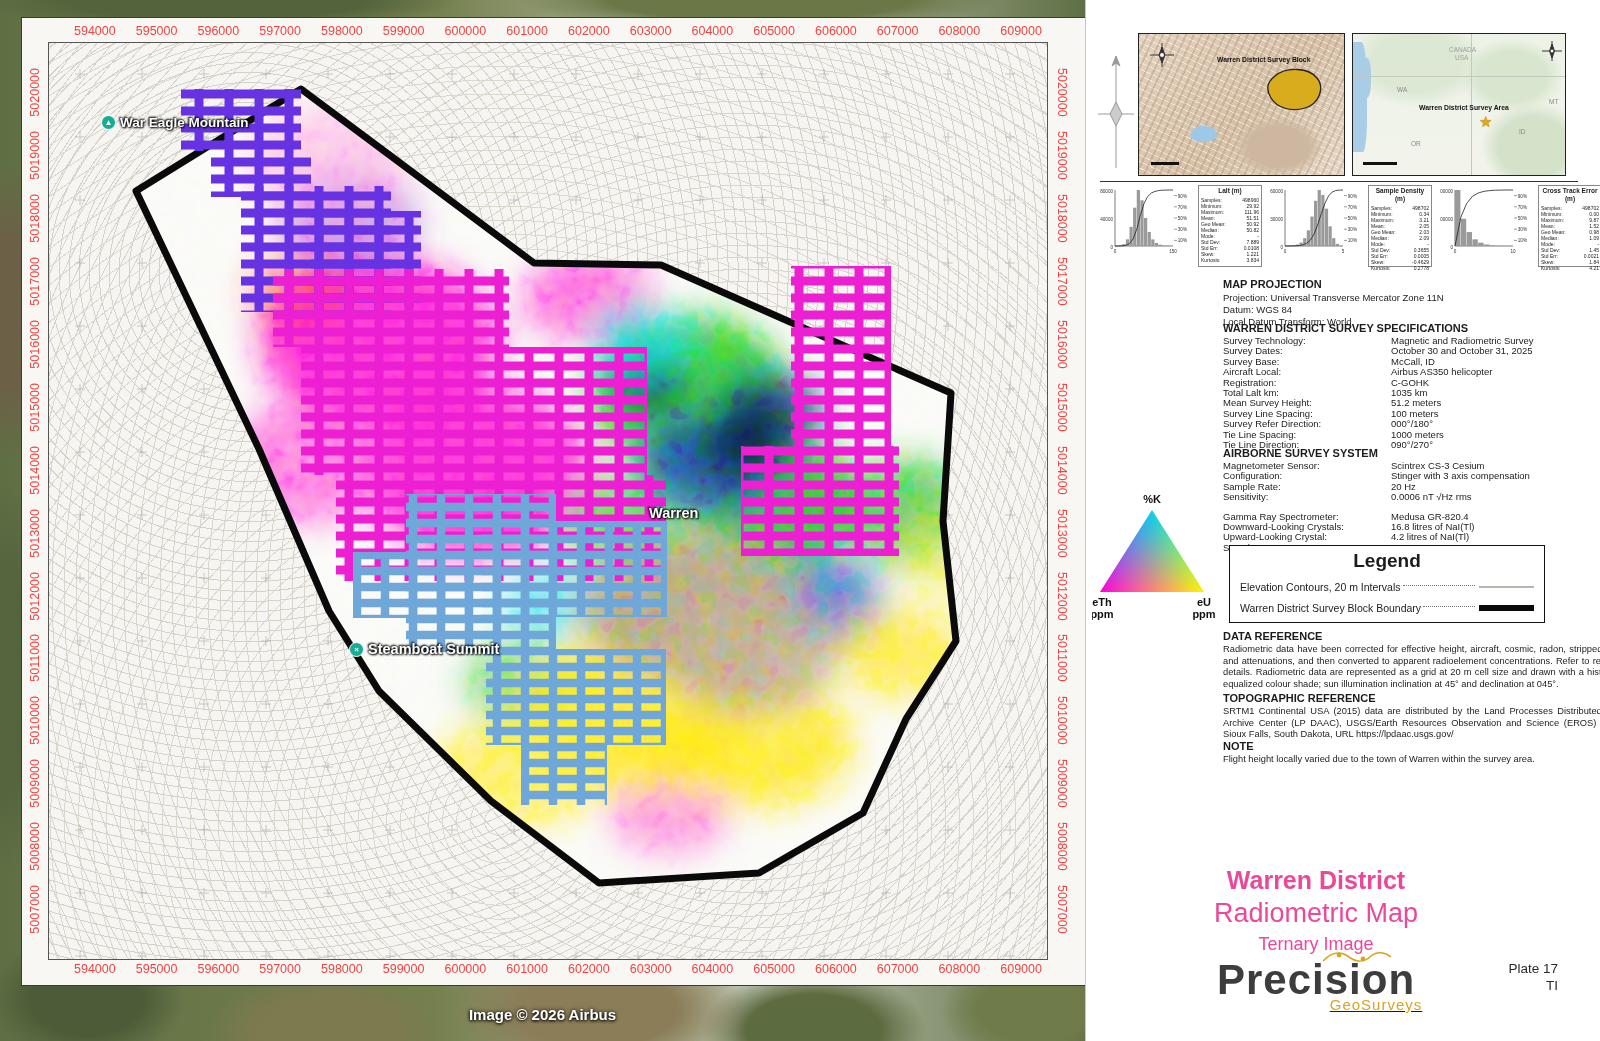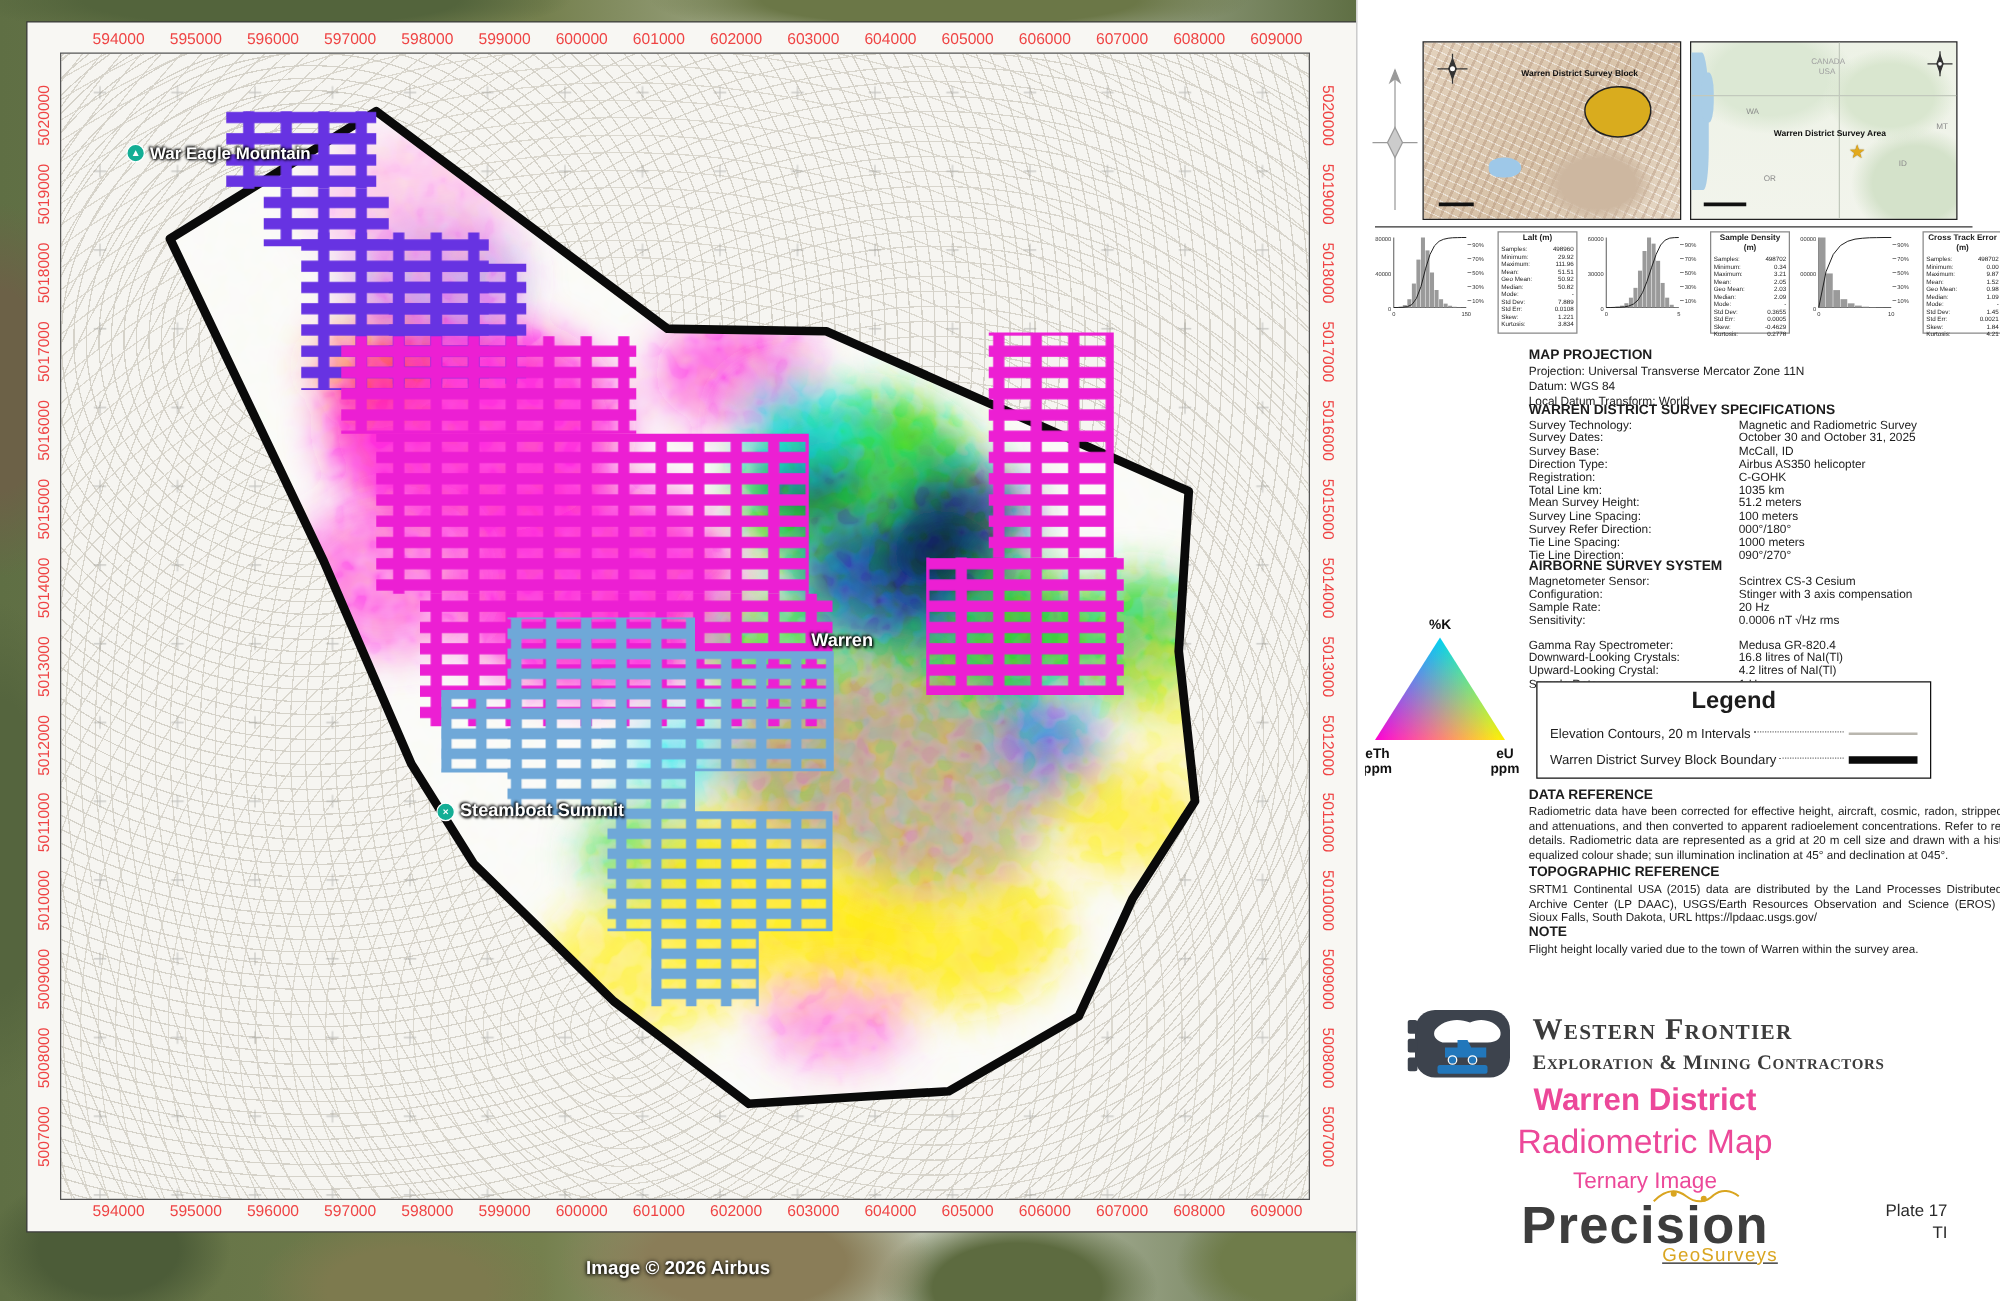"Direction Type:" span { text: Direction Type -> Aircraft Local }
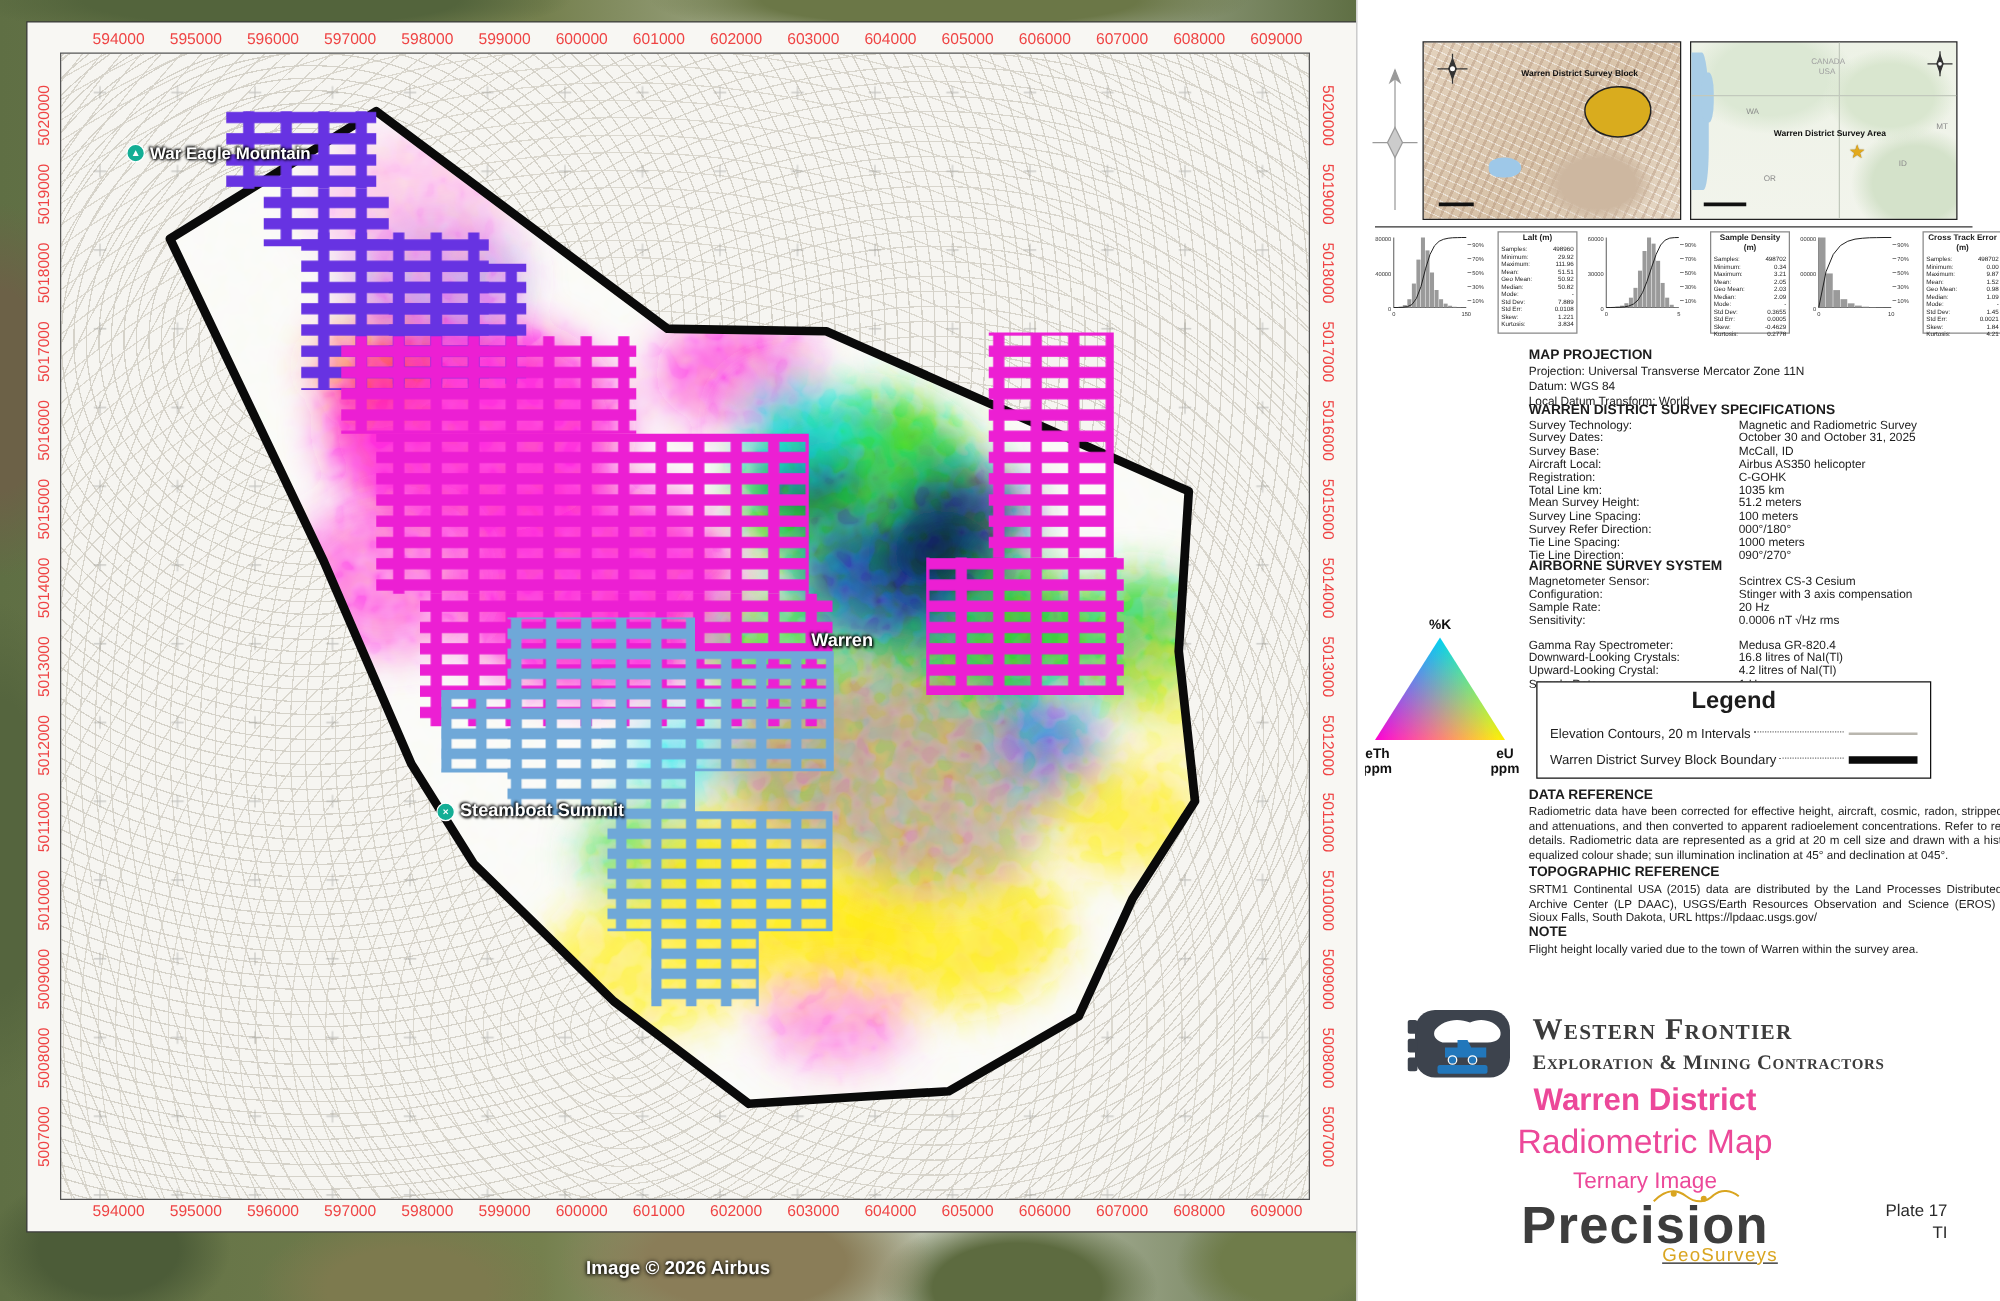"Total Line km:" span { text: Line -> Lalt }
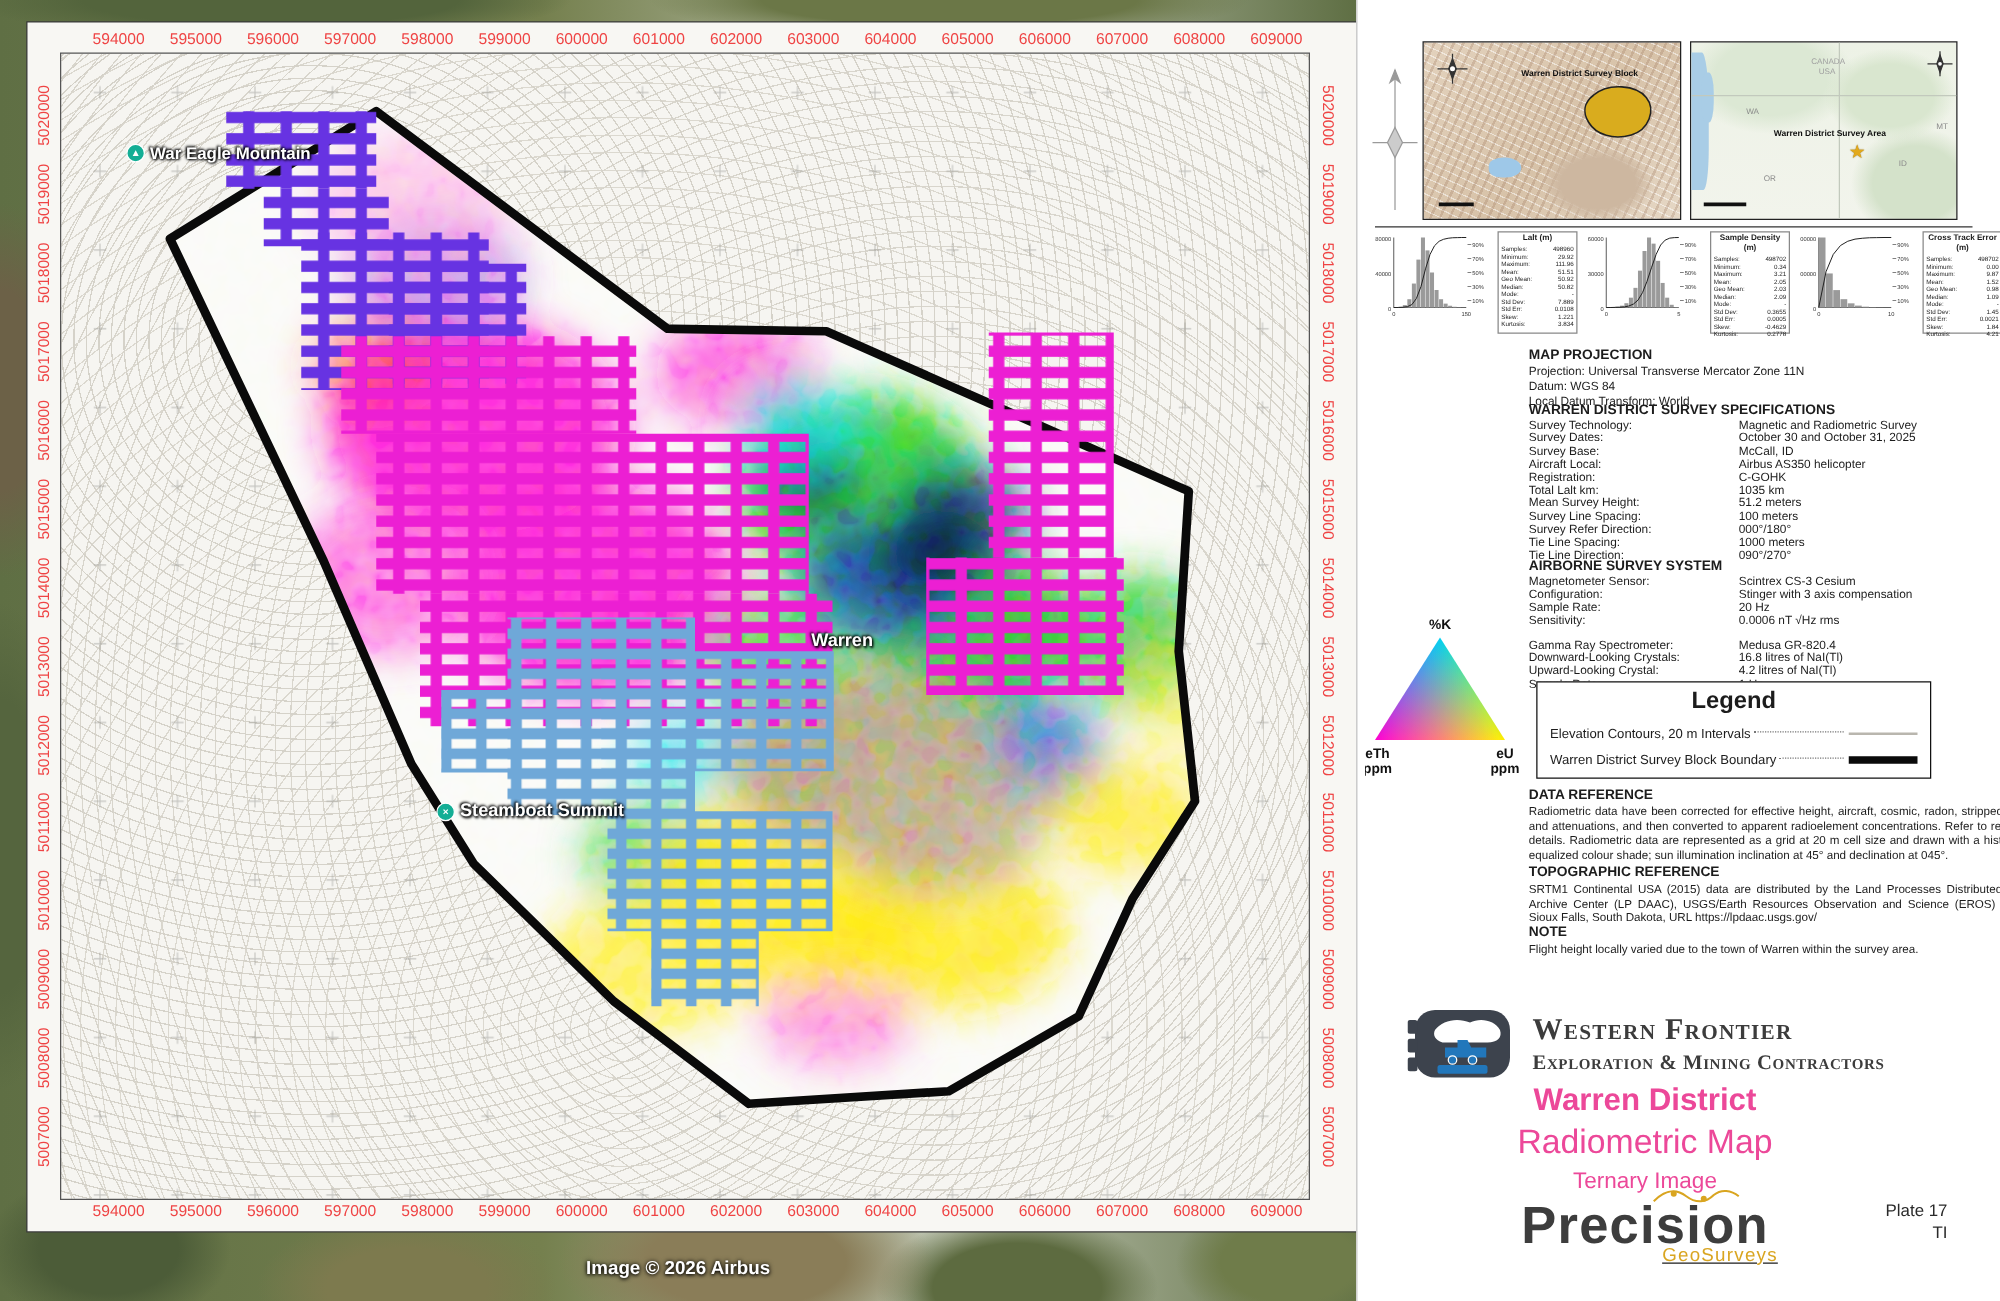"Western Frontier" div { html: <div> <svg> <rect></rect> <rect></rect> <rect></rect> <rect></rect> <path></path> <path></path> <circle></circle> <circle></circle> <rect></rect> </svg> <div> <div>Western Frontier</div> <div>Exploration &amp; Mining Contractors</div> </div> </div> -> none }
